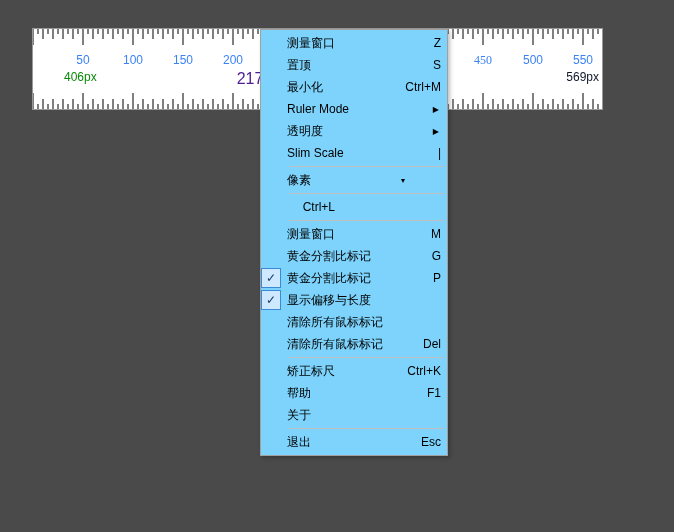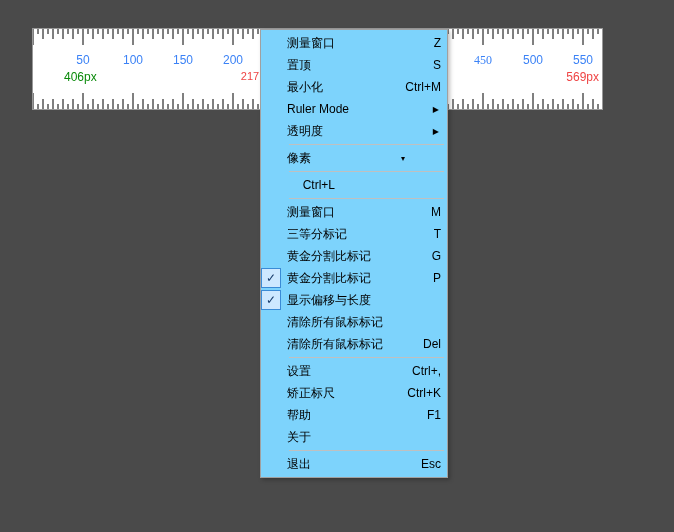"217" .center-label { color: #ef4444 -> #4c1d95; font-size: 11px -> 16px }
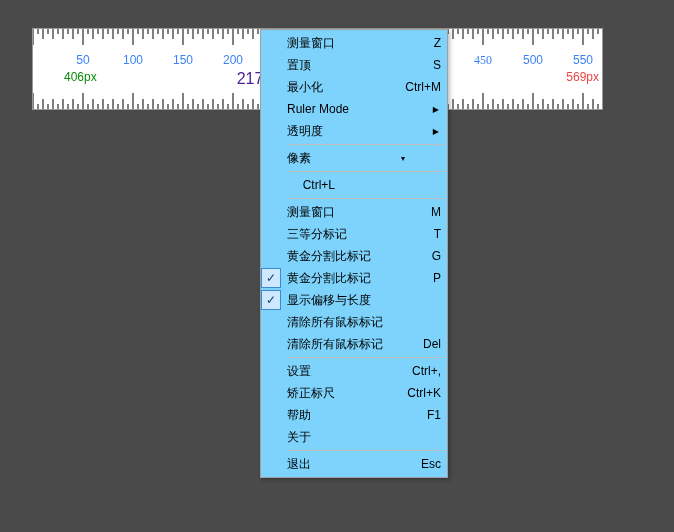"569px" .right-label { color: #ef4444 -> #0f172a }
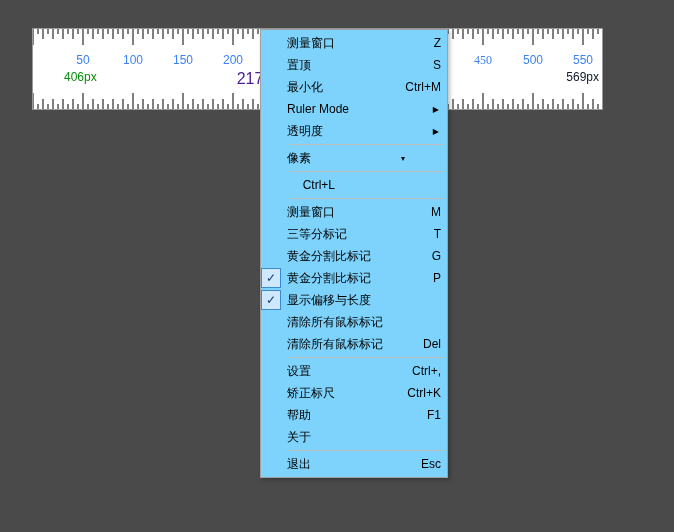"Slim Scale" div.menu-item { html: none -> <div> <span>Slim Scale</span> <span>|</span> </div> }
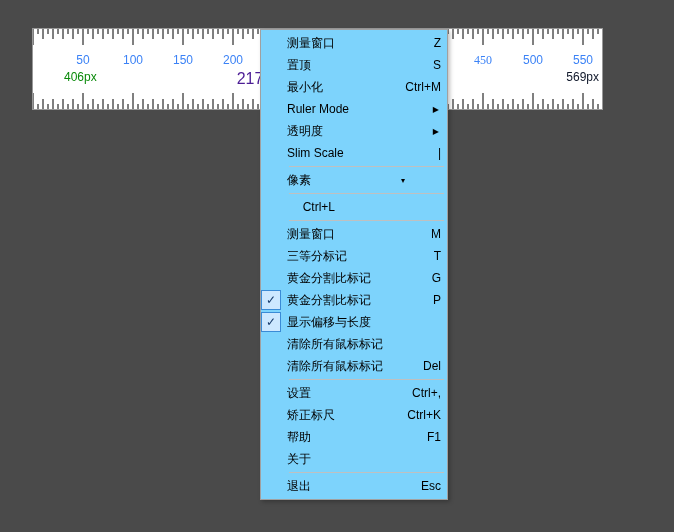"三等分标记" div.menu-item { html: <div> <span>三等分标记</span> <span>T</span> </div> -> none }
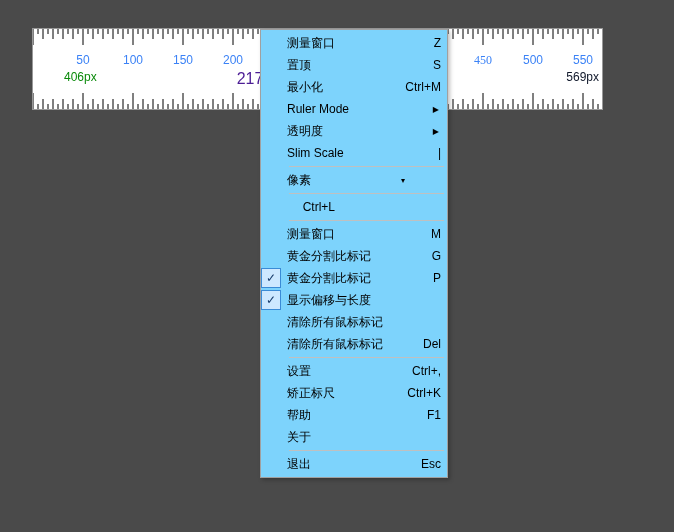"设置" div.menu-item { html: <div> <span>设置</span> <span>Ctrl+,</span> </div> -> none }
